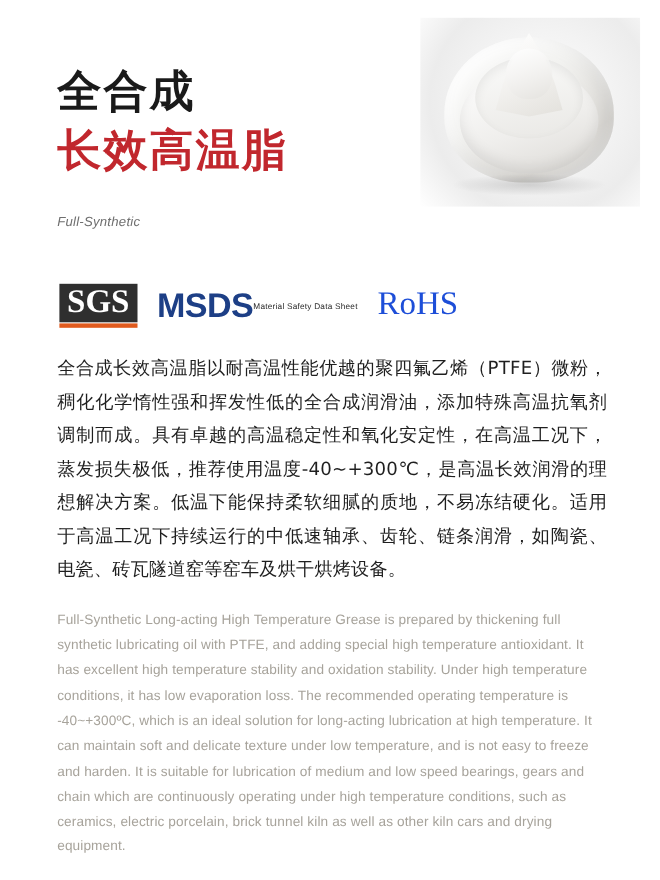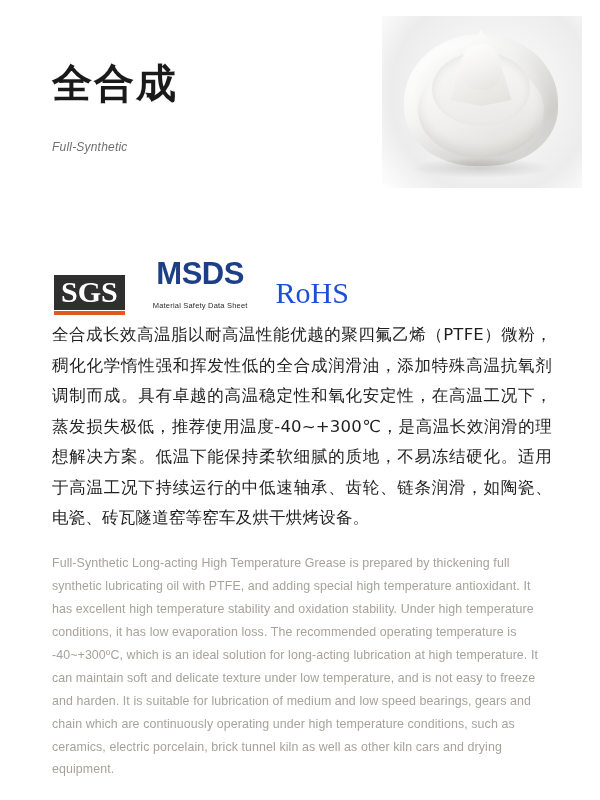"长效高温脂" div.title-cn-2 { html: none -> <div>长效高温脂</div> }
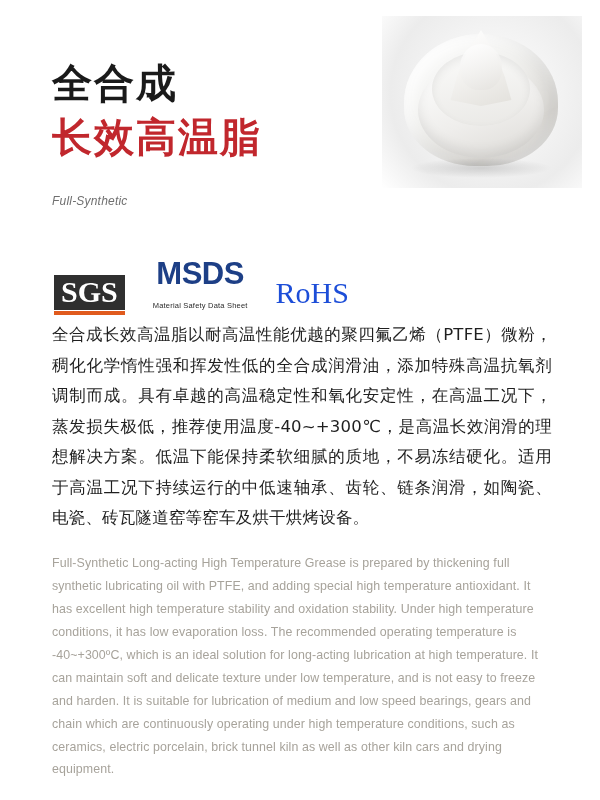"SGS" .certs { gap: 28px -> 18px }
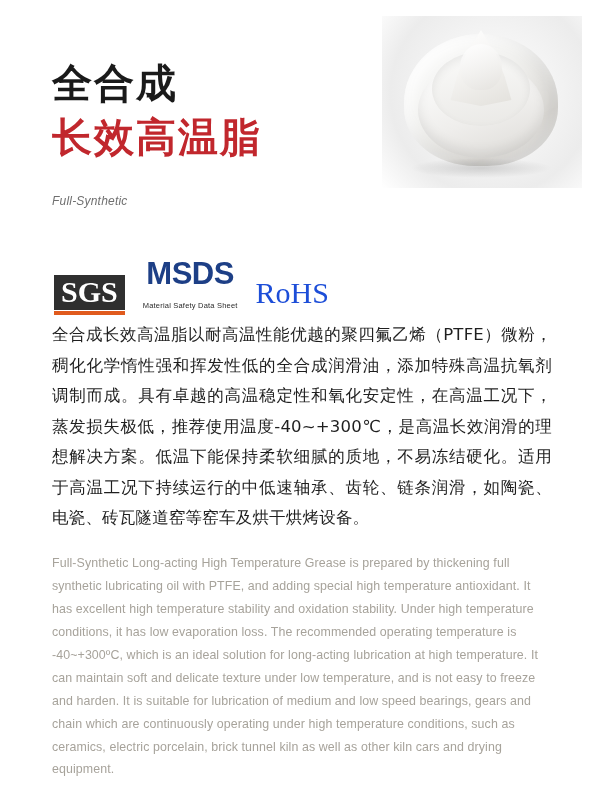"MSDS" .msds-block { align-items: center -> flex-start; flex-direction: column -> row }
